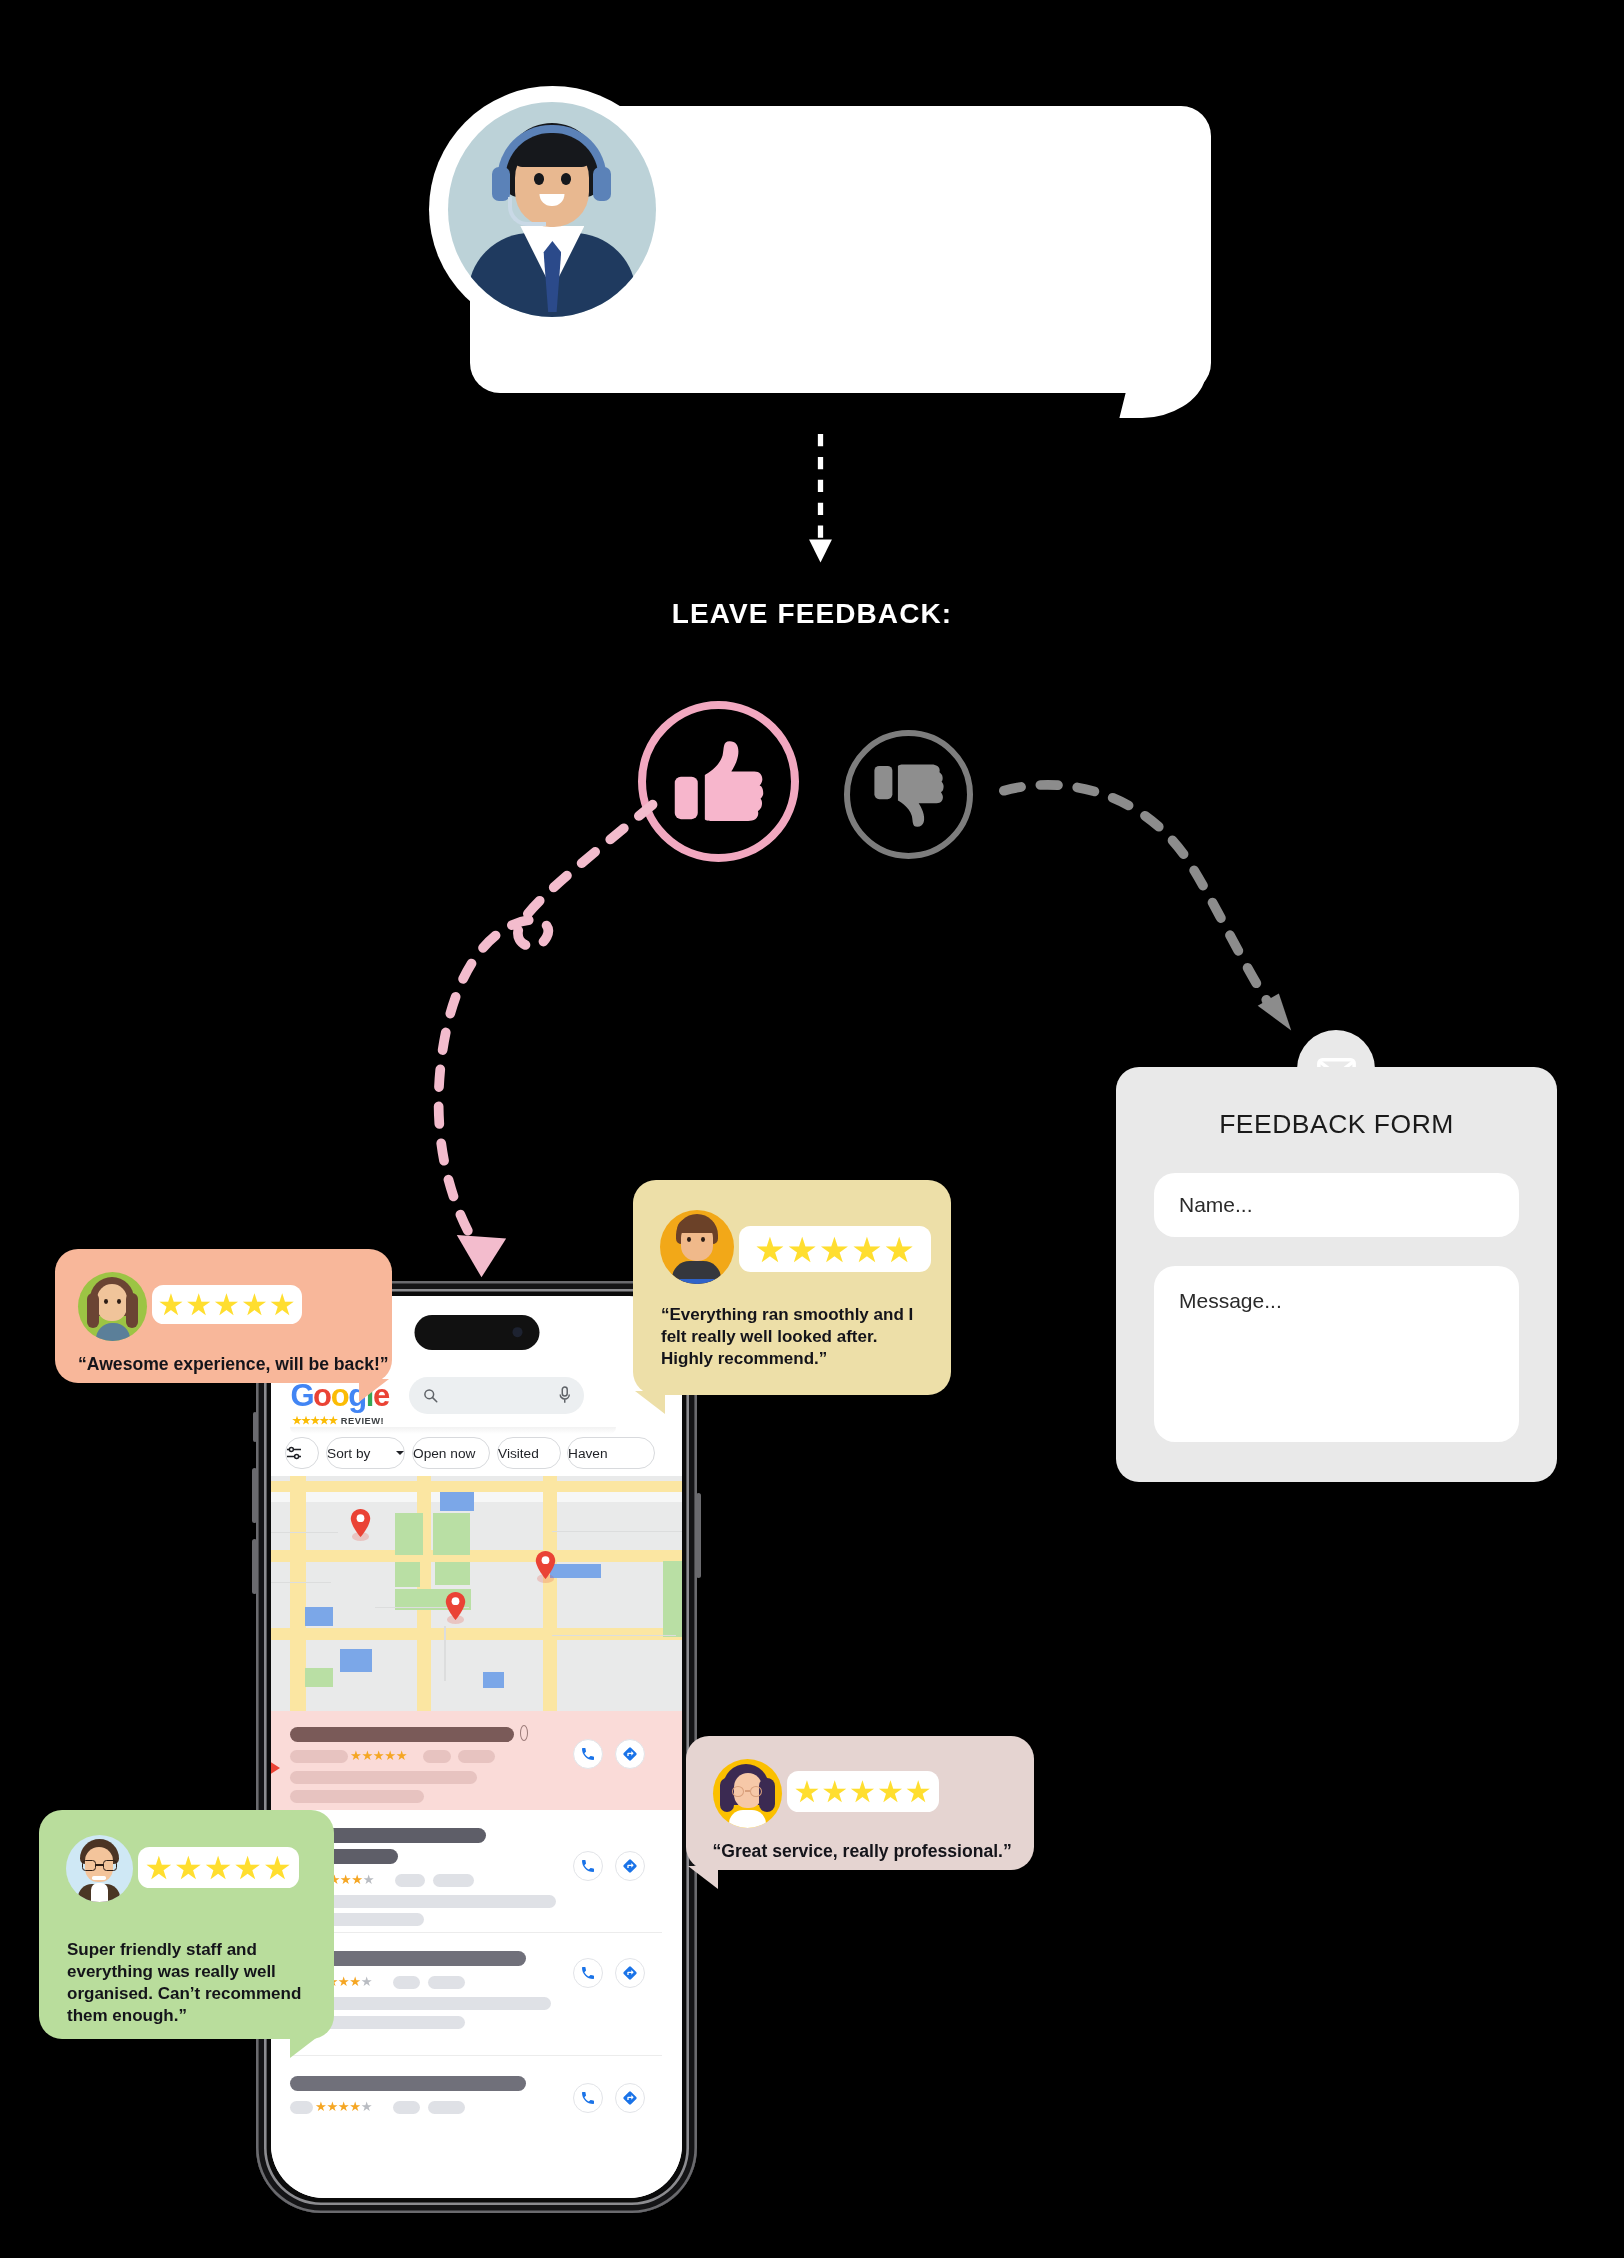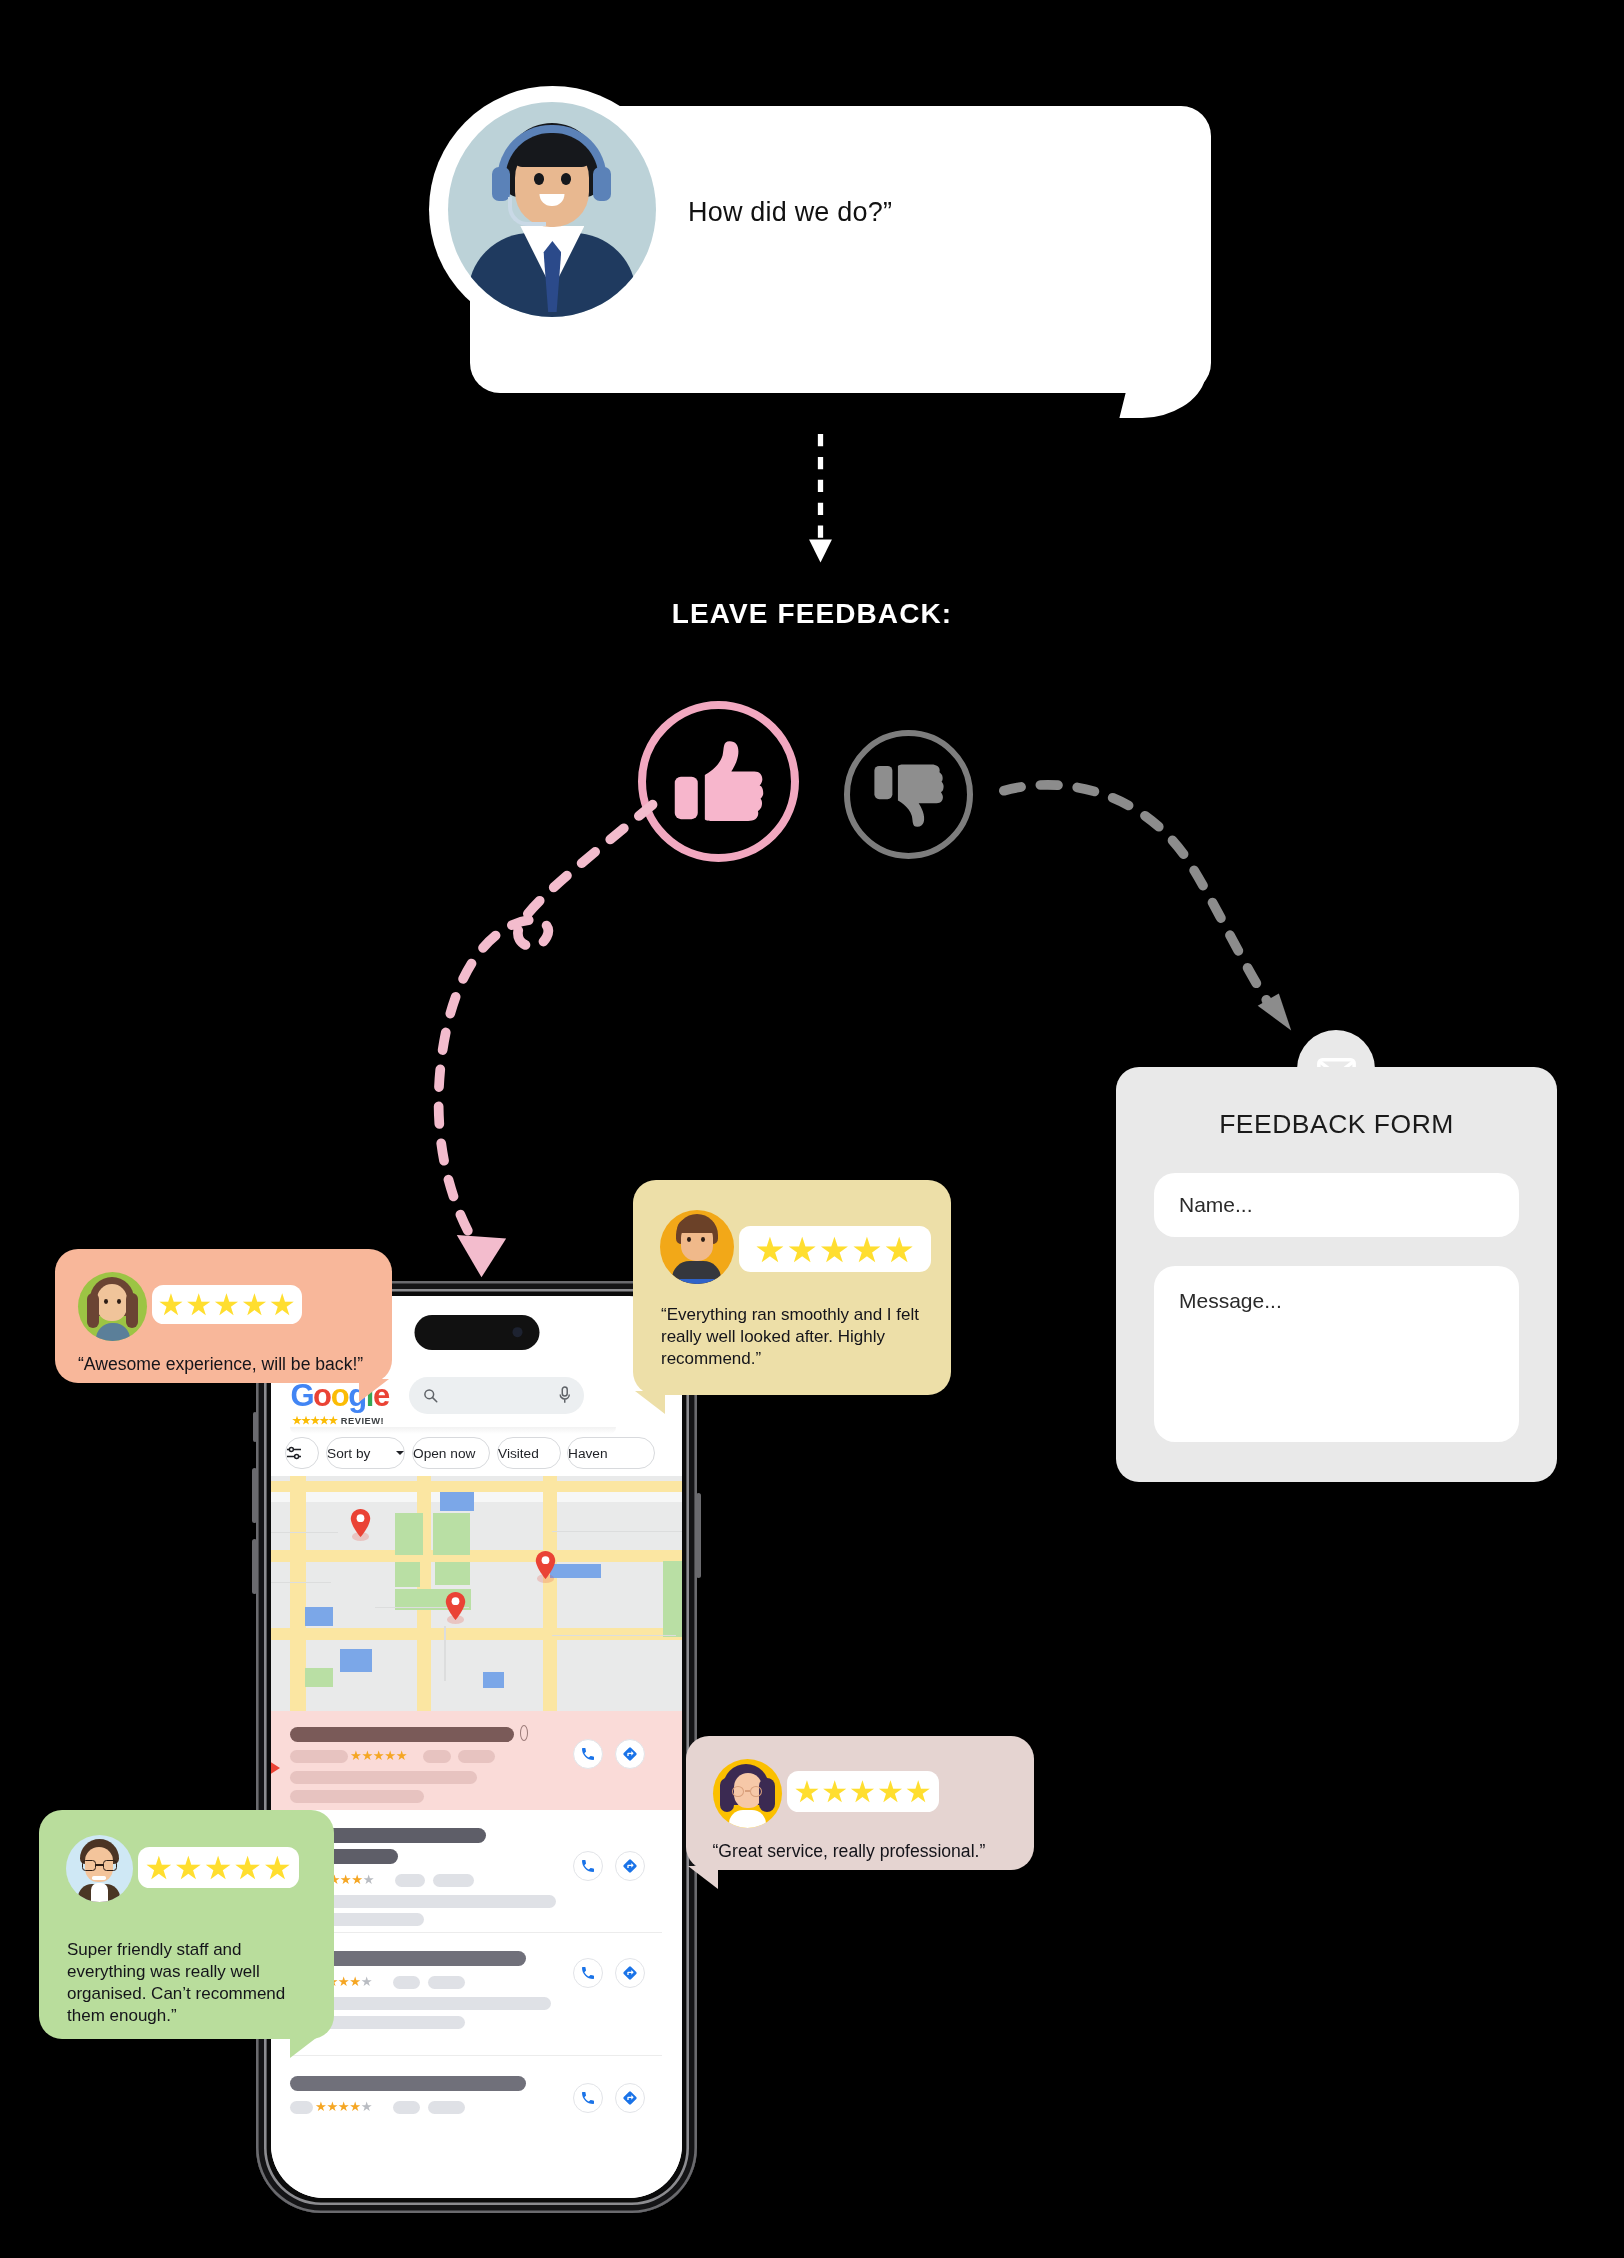"How did we do?”" p { html: <p>How did we do?”</p> -> none }
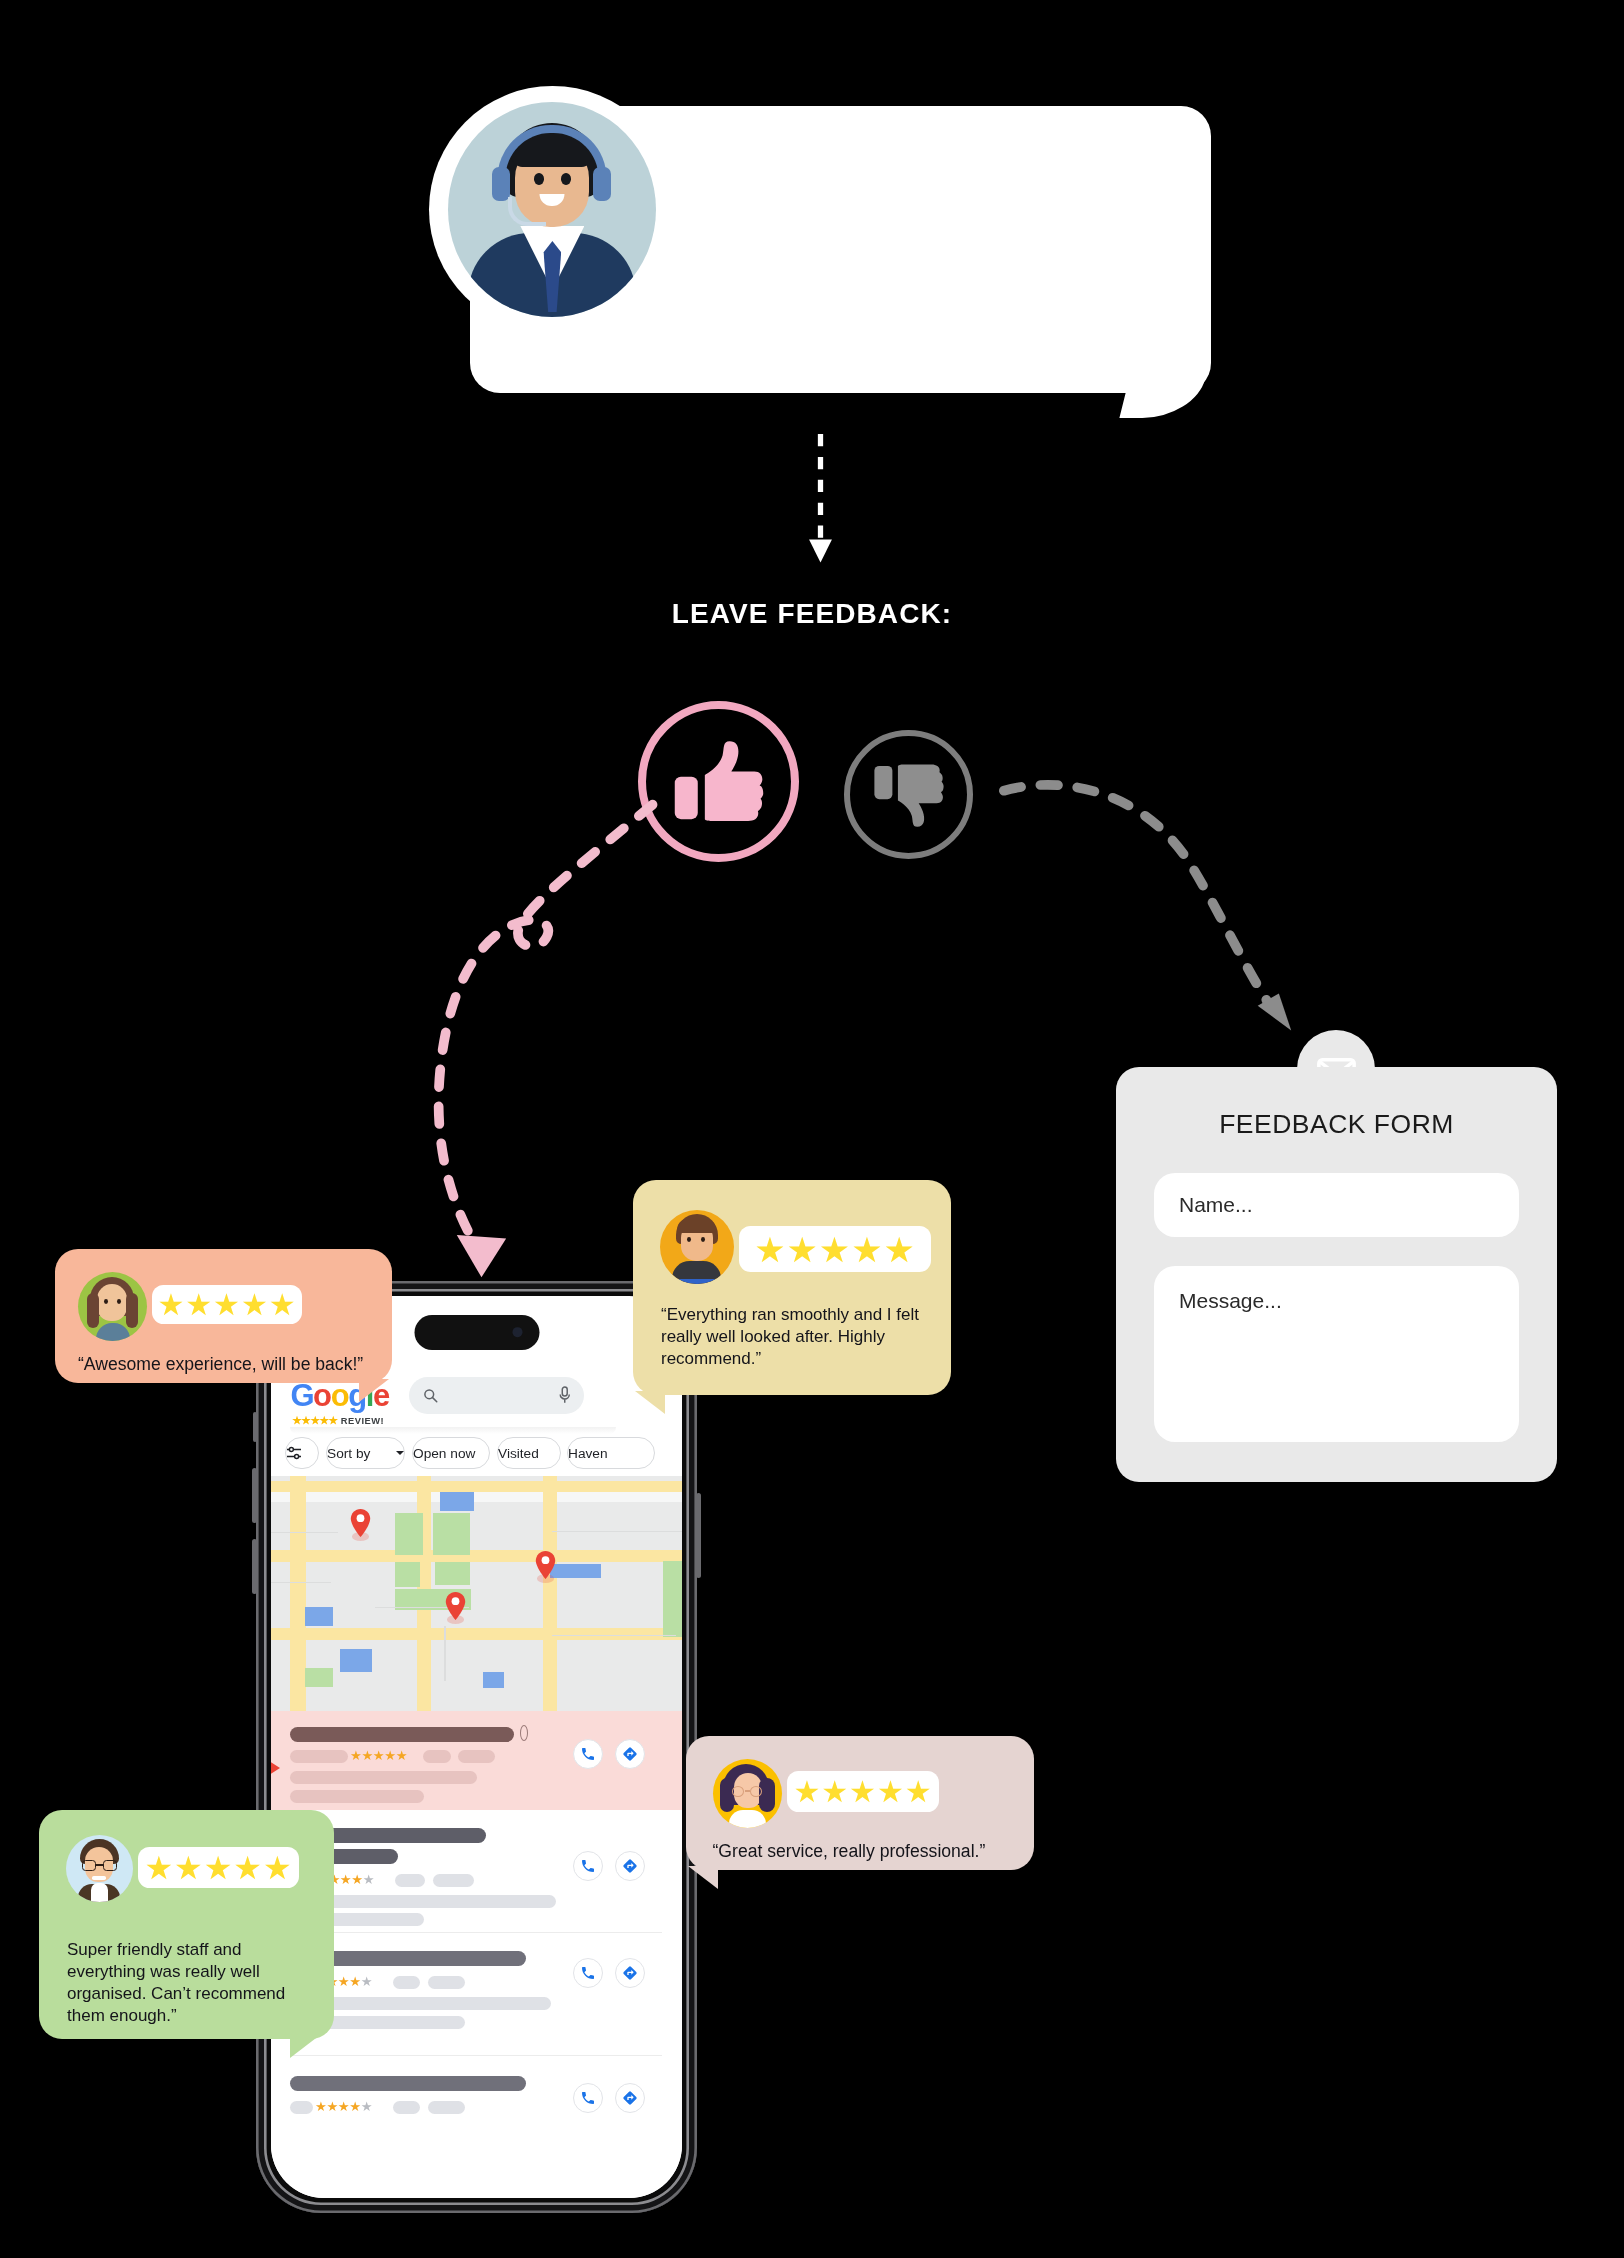"“Everything ran smoothly and I" .rb-text { font-weight: 400 -> 700 }
